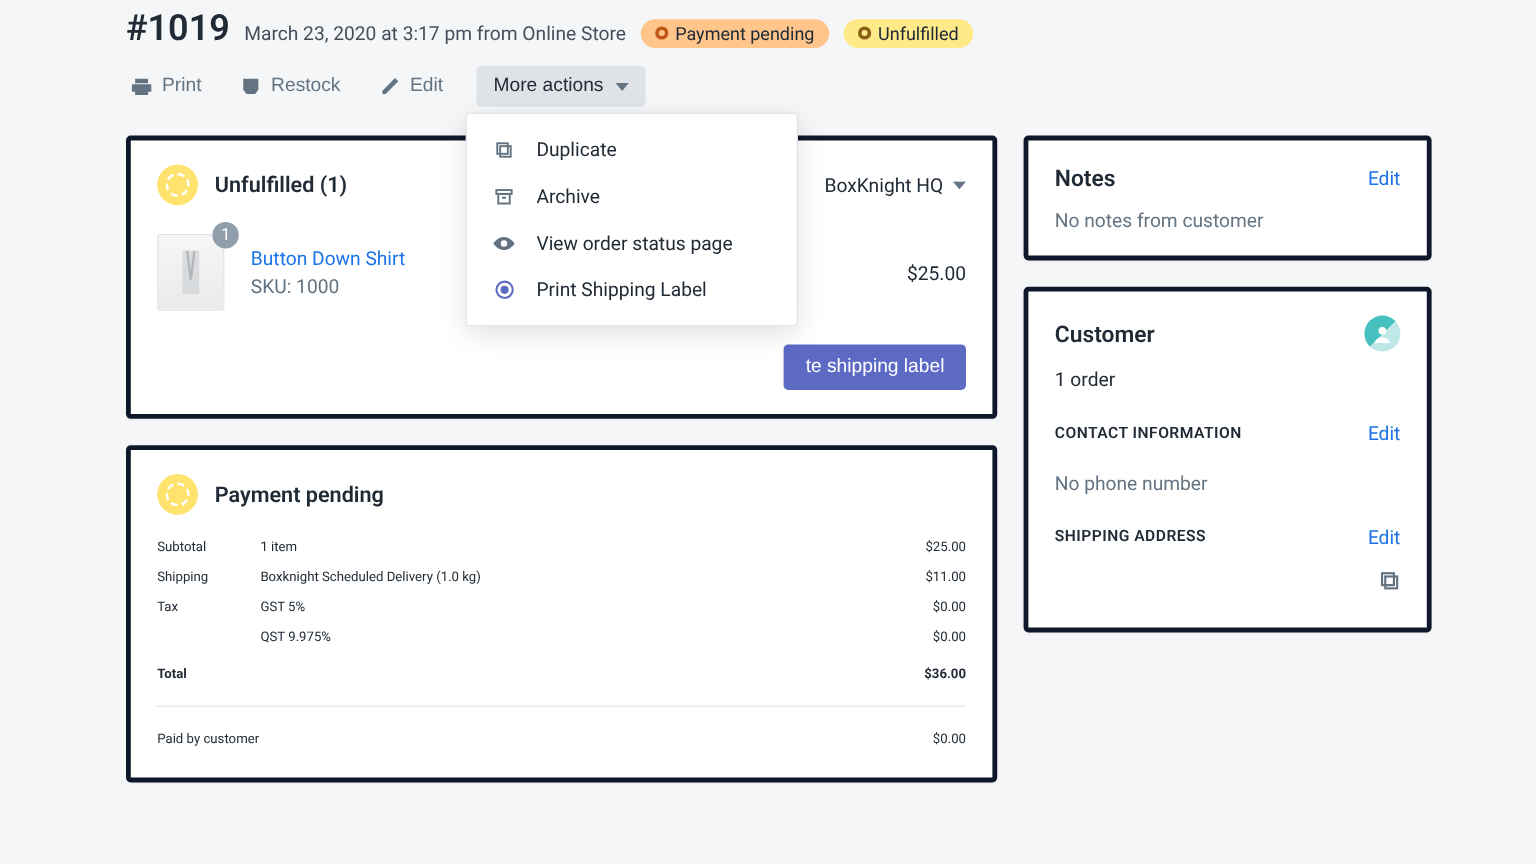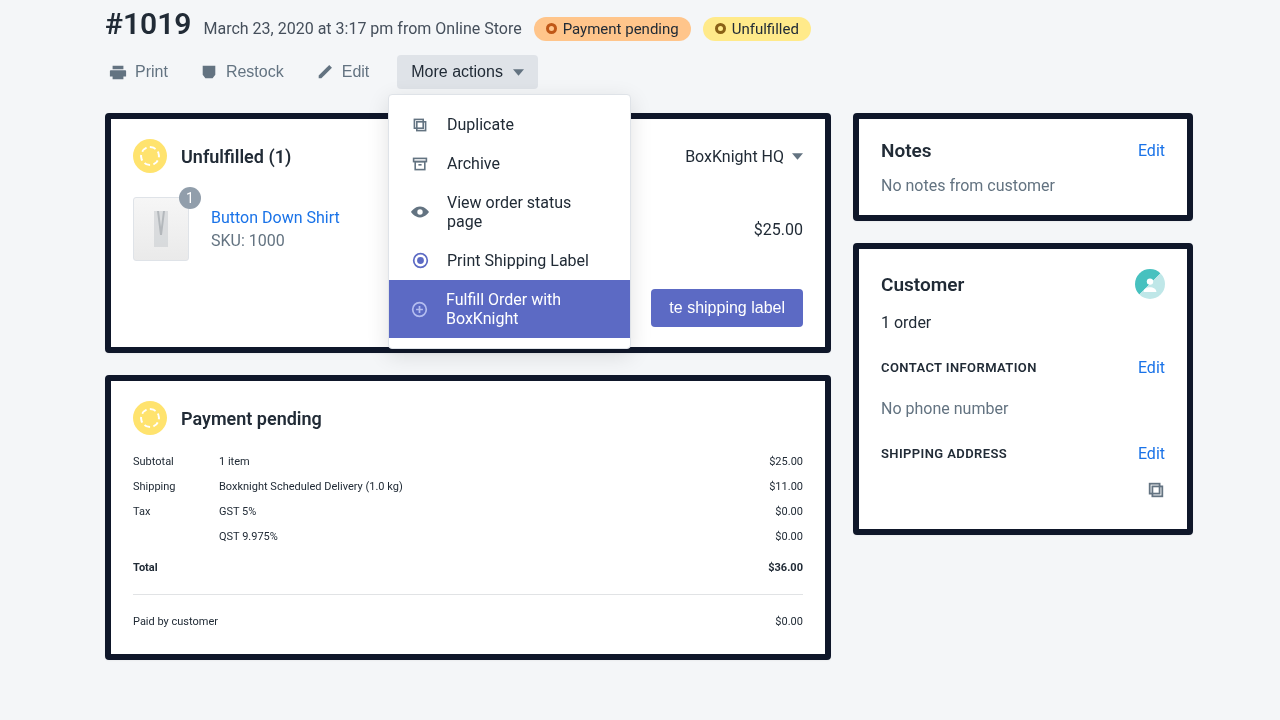"Duplicate" .dropdown { width: 243px -> 277px }
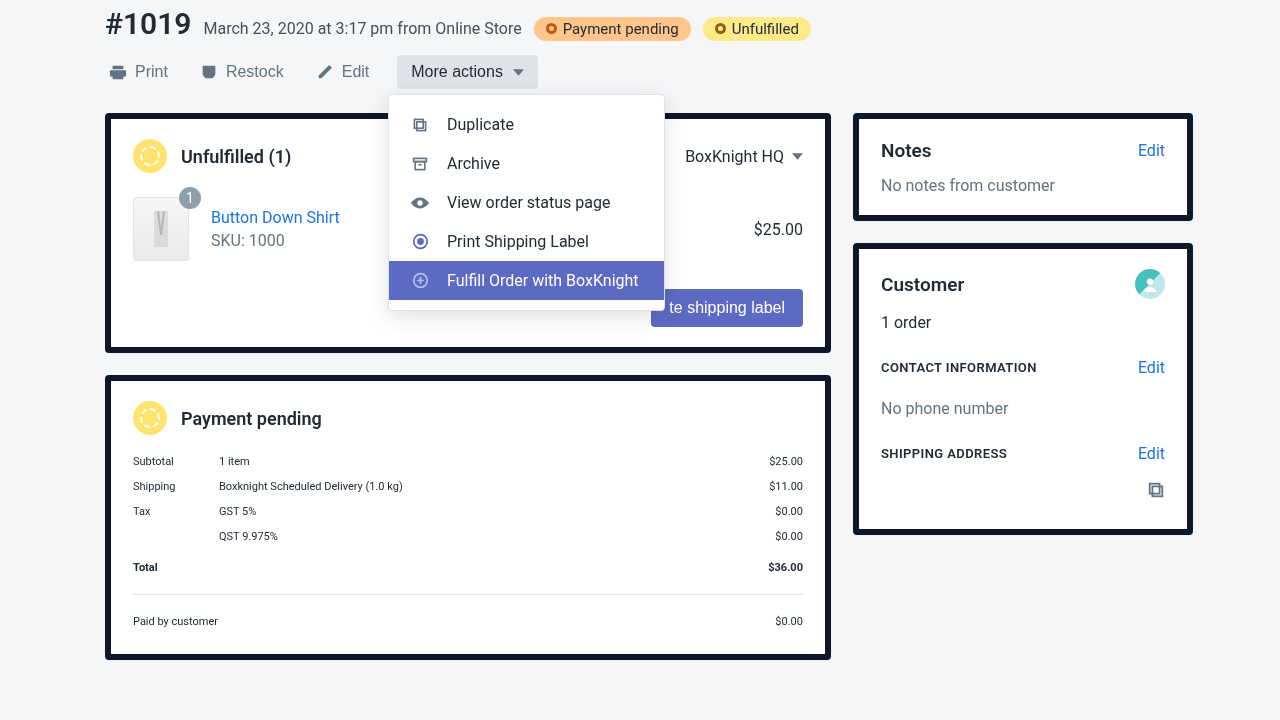"Unfulfilled (1)" .card { border: 6px solid #0f172a -> 4px solid #0f172a }
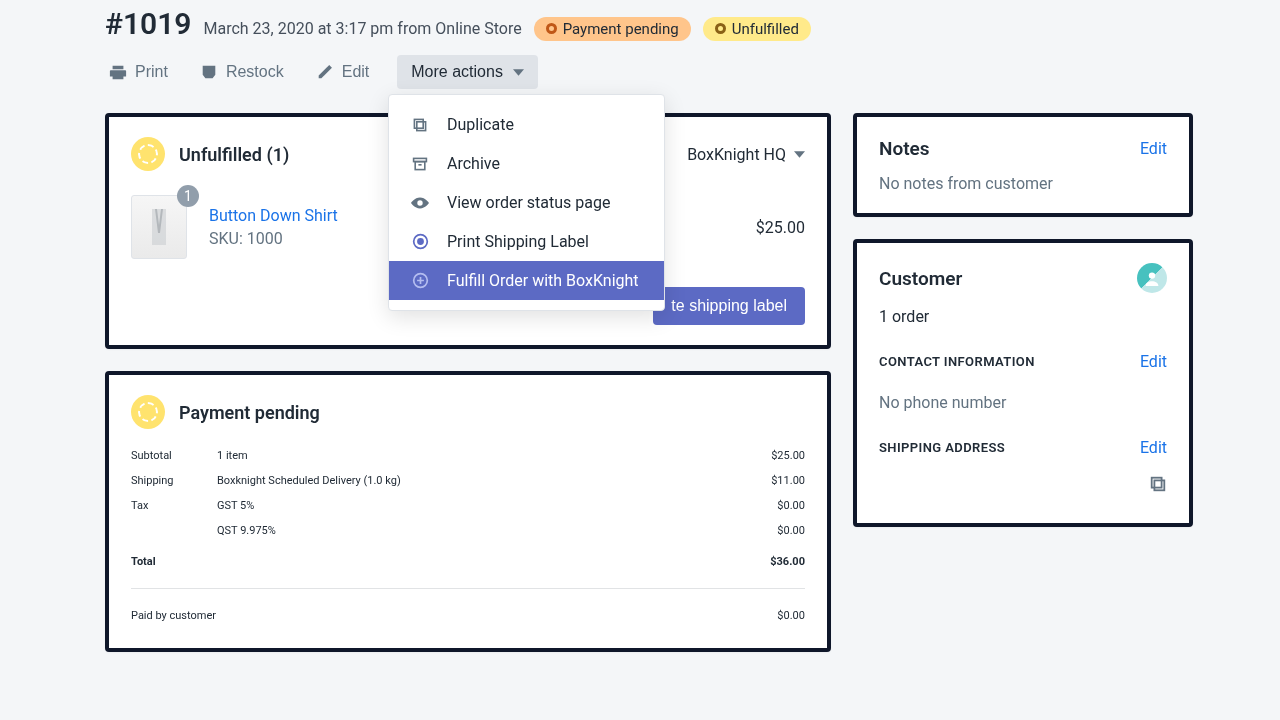"Fulfill Order with BoxKnight" div.menu-item { html: <div> <span> <svg> <circle></circle> <path></path> </svg> </span> <span>Fulfill Order with BoxKnight</span> </div> -> none }
